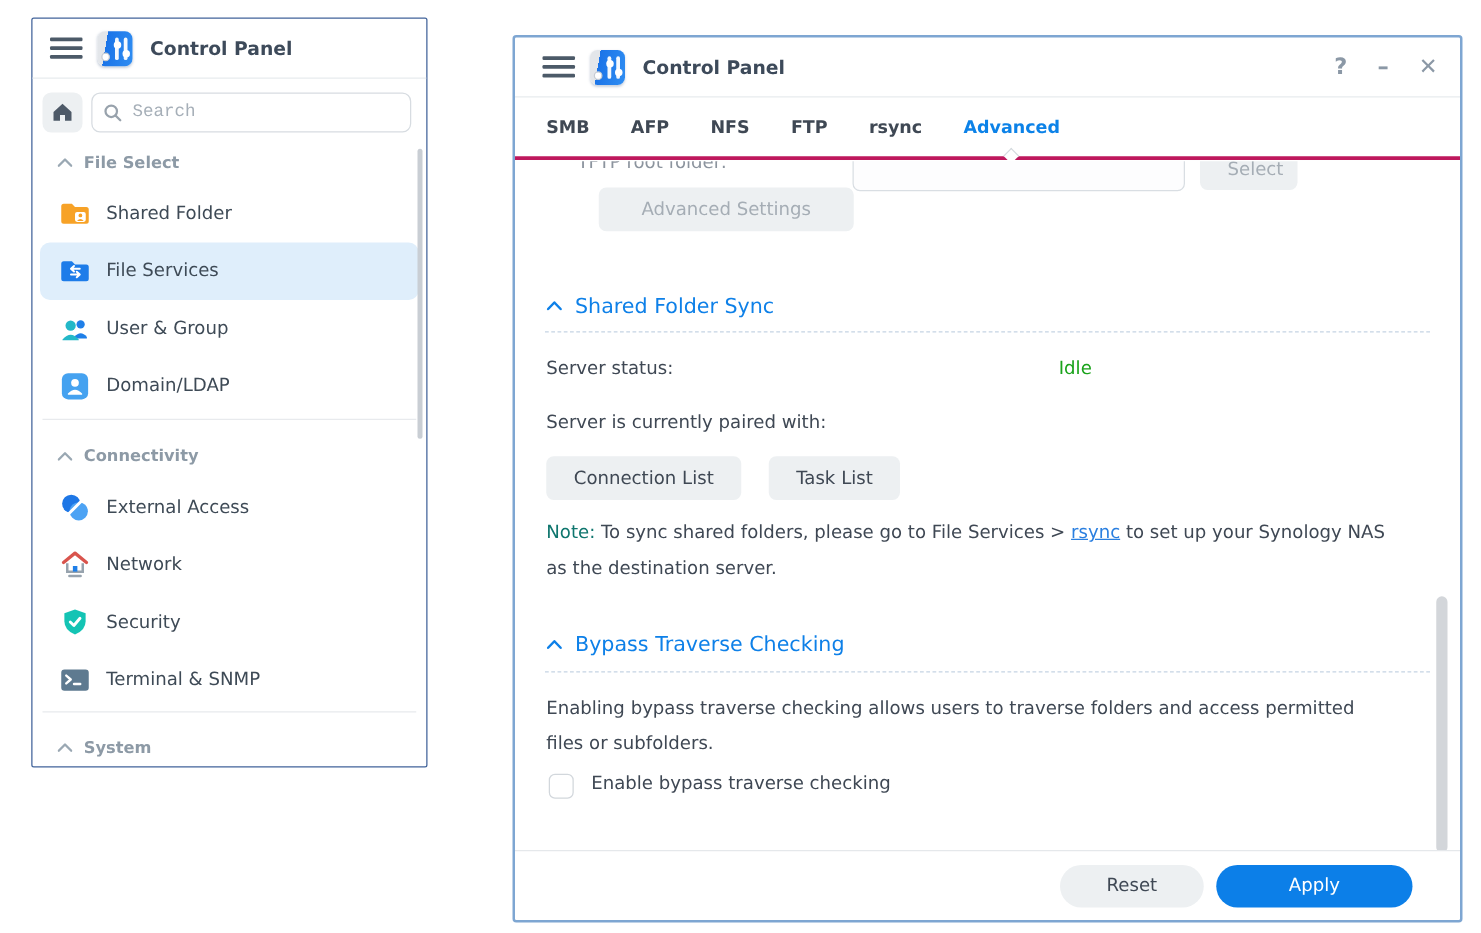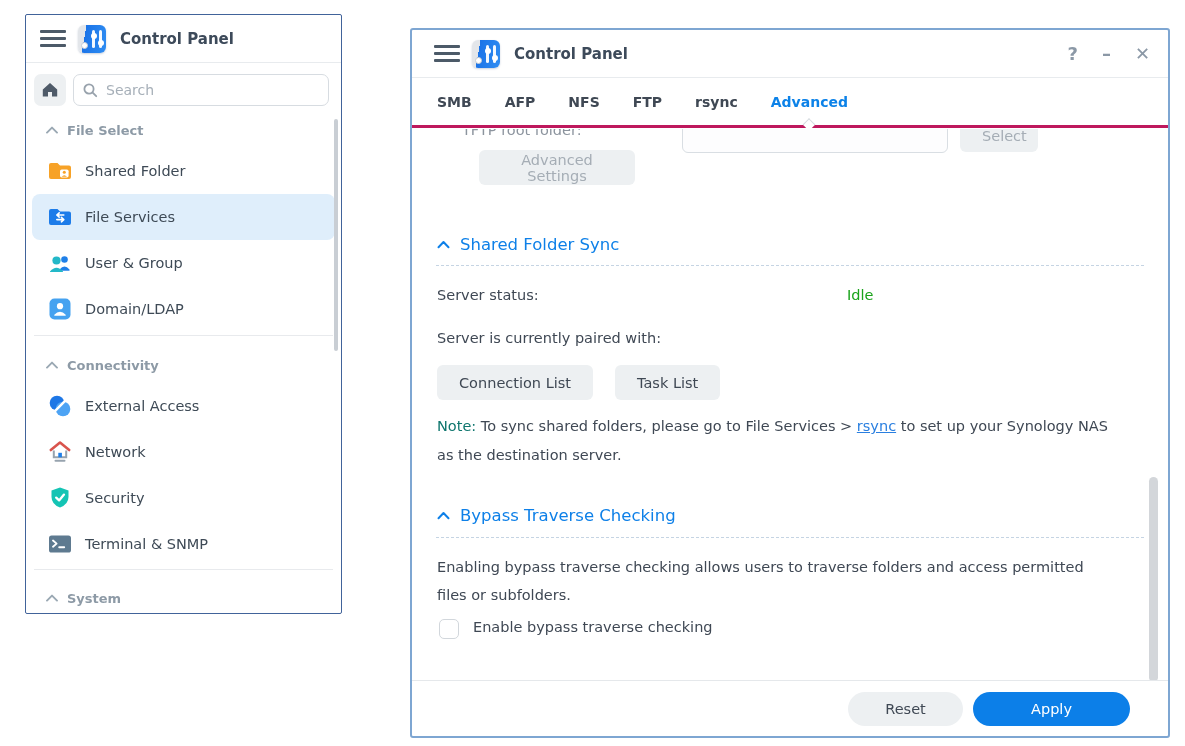"Search" .search-row { font-family: none -> Liberation Mono, monospace }
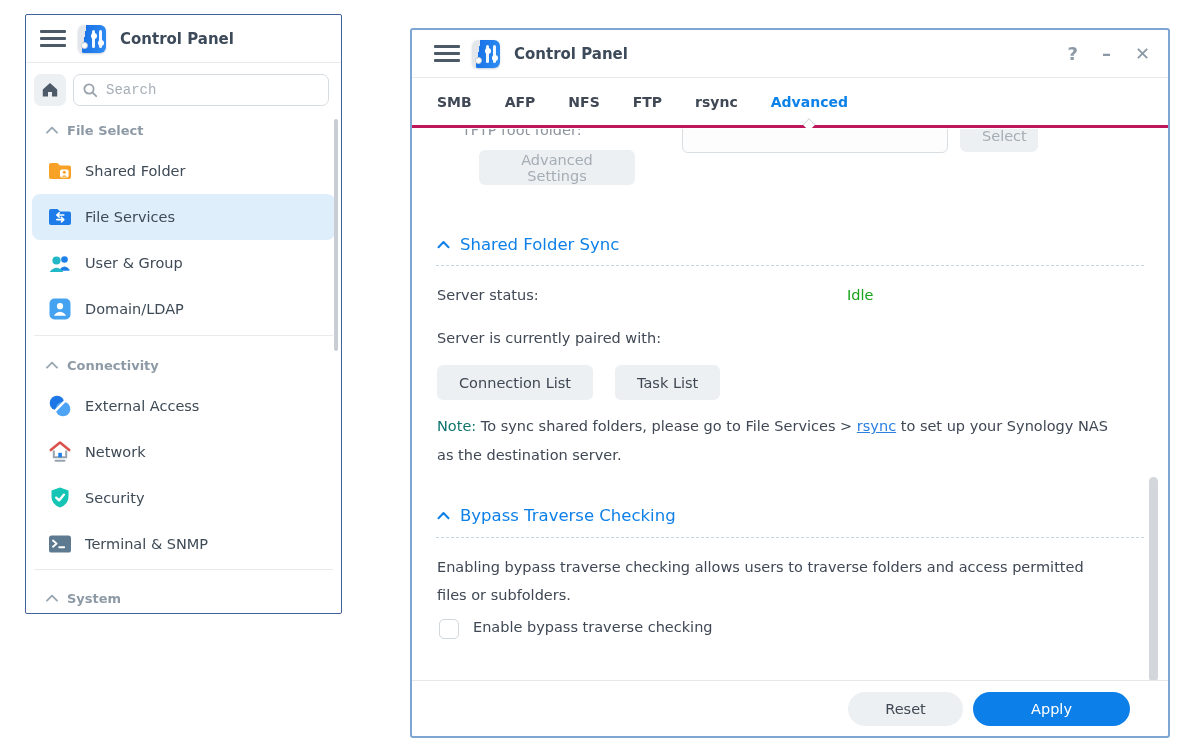"Advanced Settings" .adv-settings { width: 156px -> 204px }
